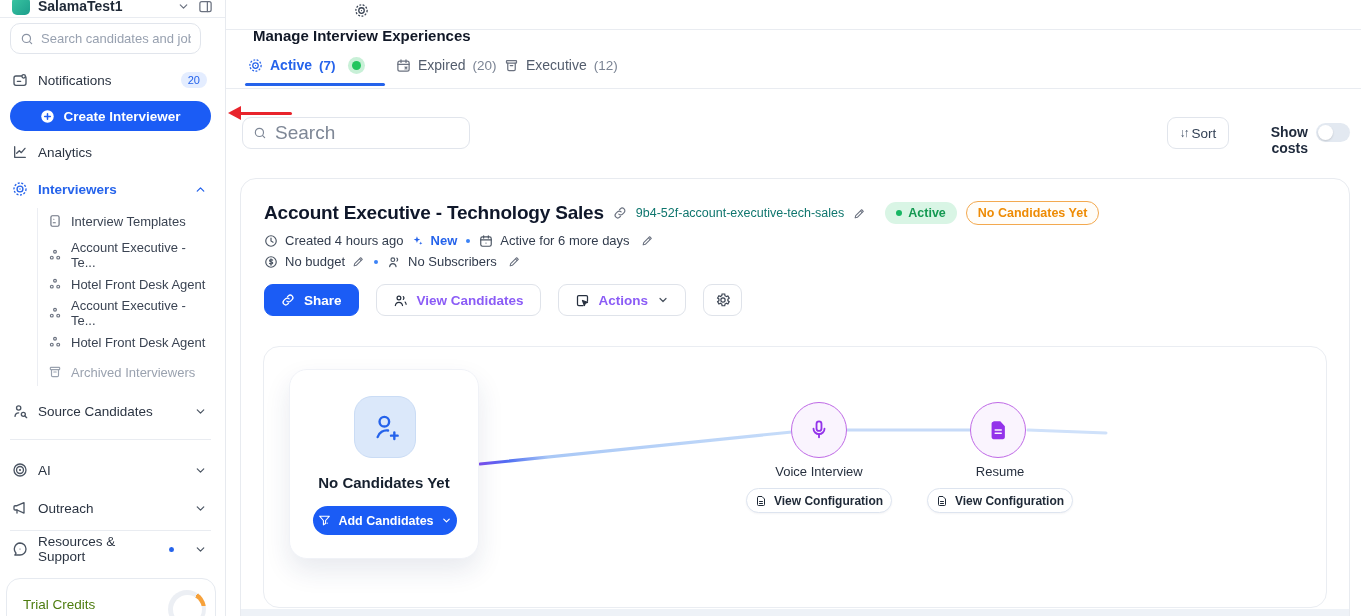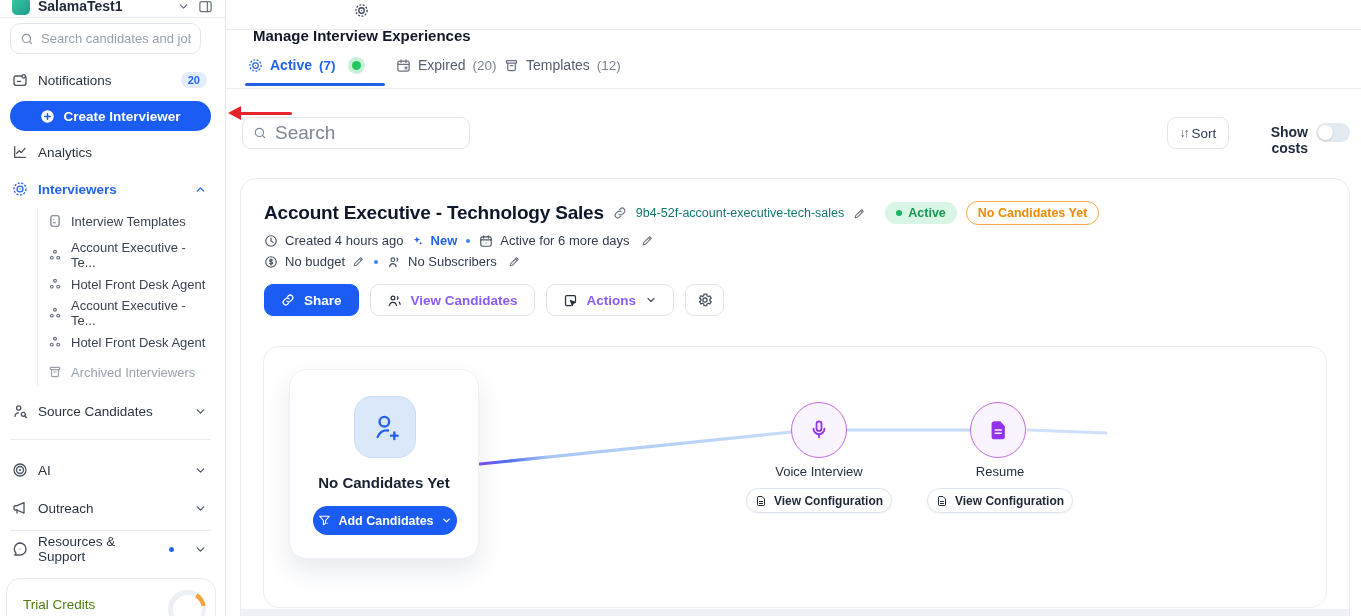"Templates" span { text: Templates -> Executive }
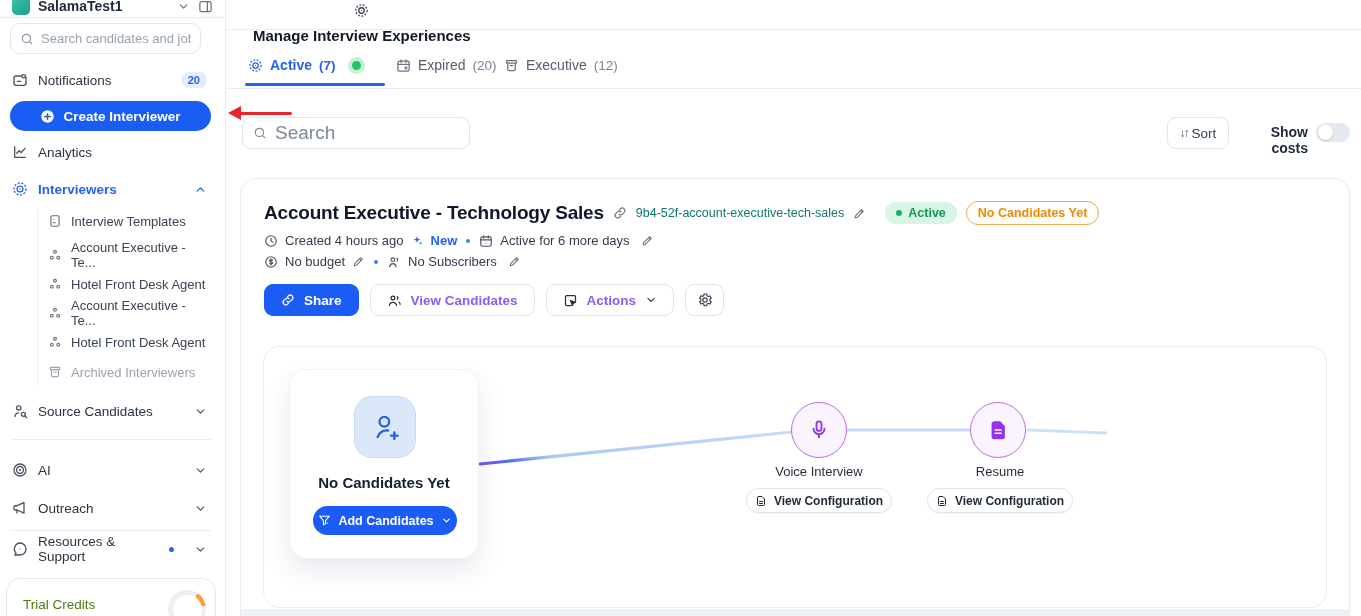"20" .sb-badge { font-weight: 700 -> 400 }
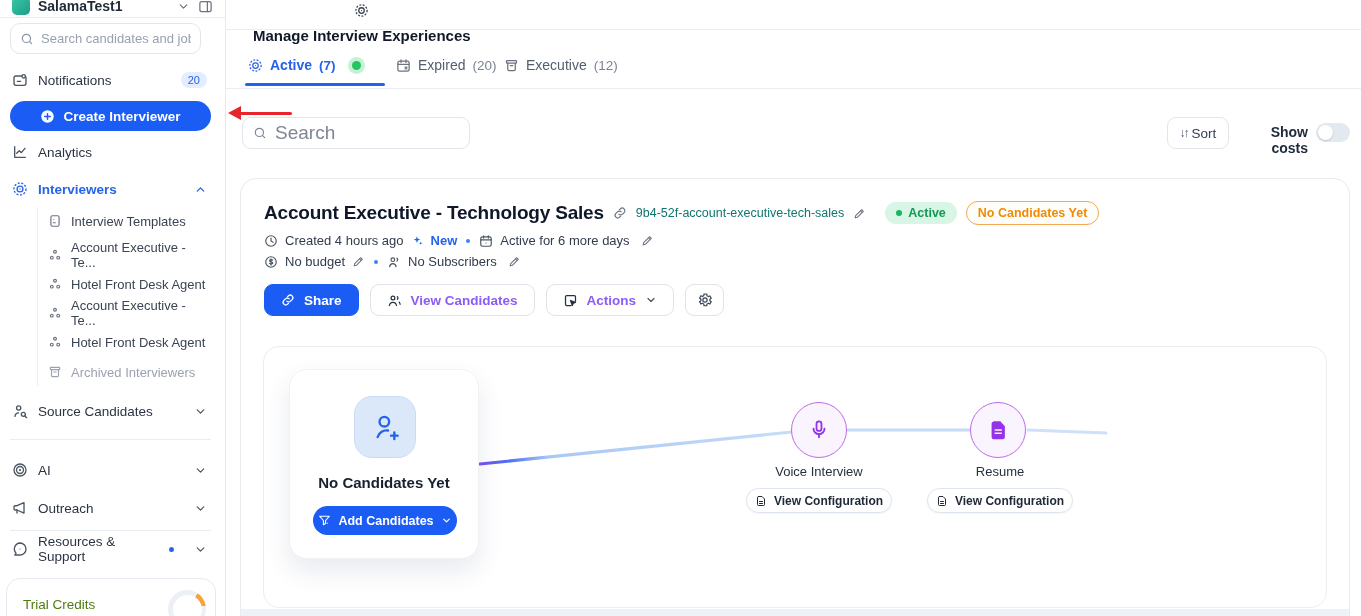"Share" .btn-row { gap: 11px -> 17px }
